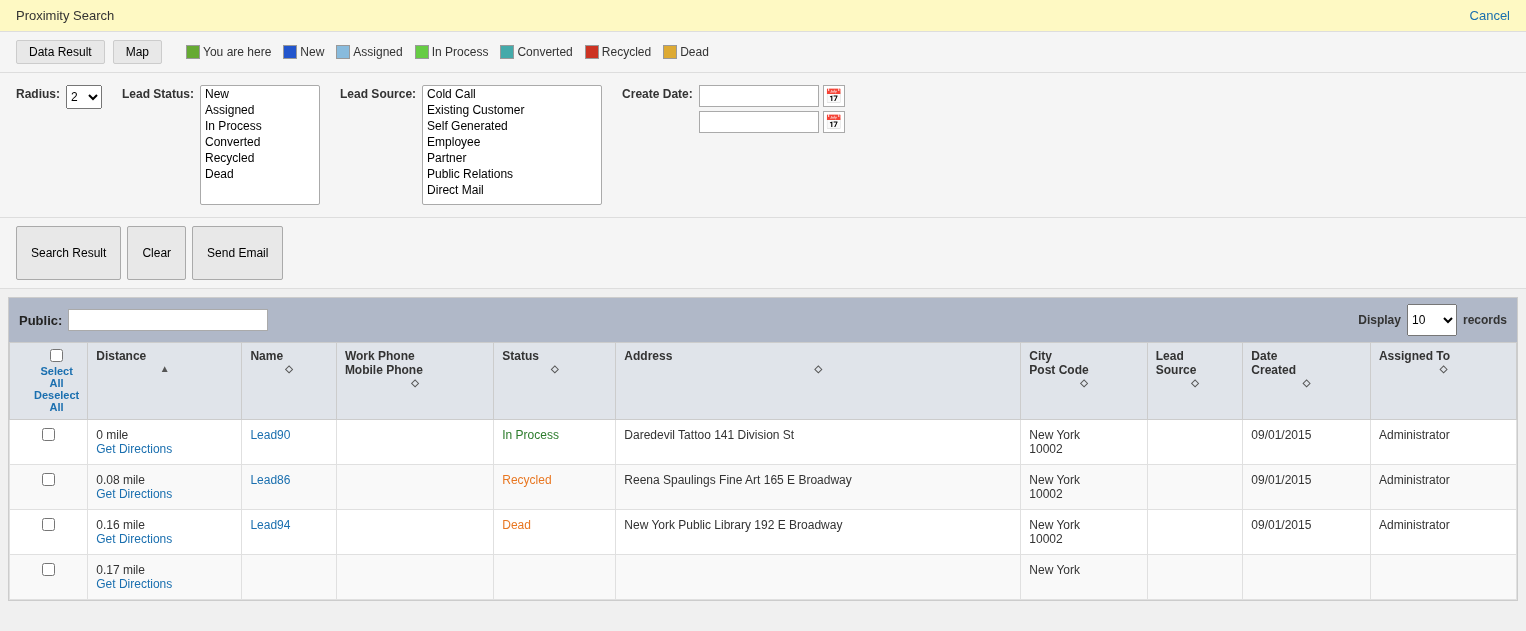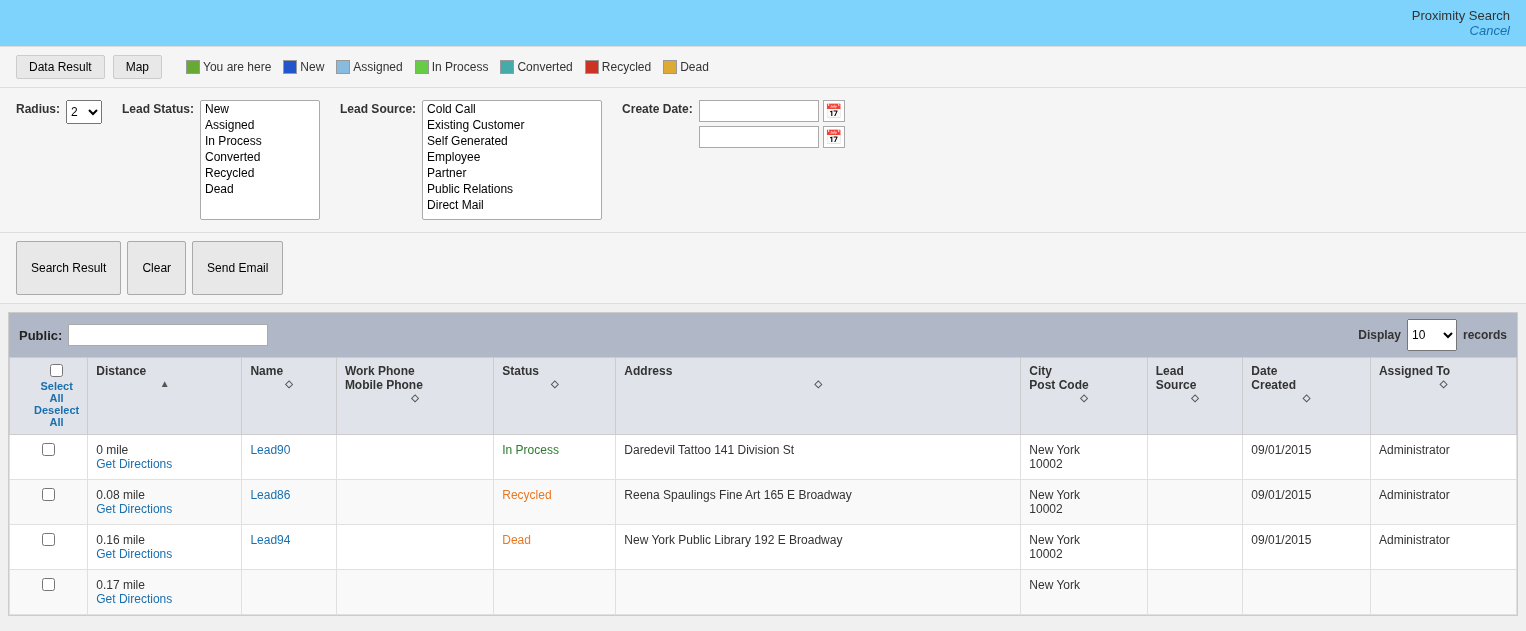"Proximity Search" .top-bar { background: #7dd3fc -> #fef9c3; flex-direction: column -> none }
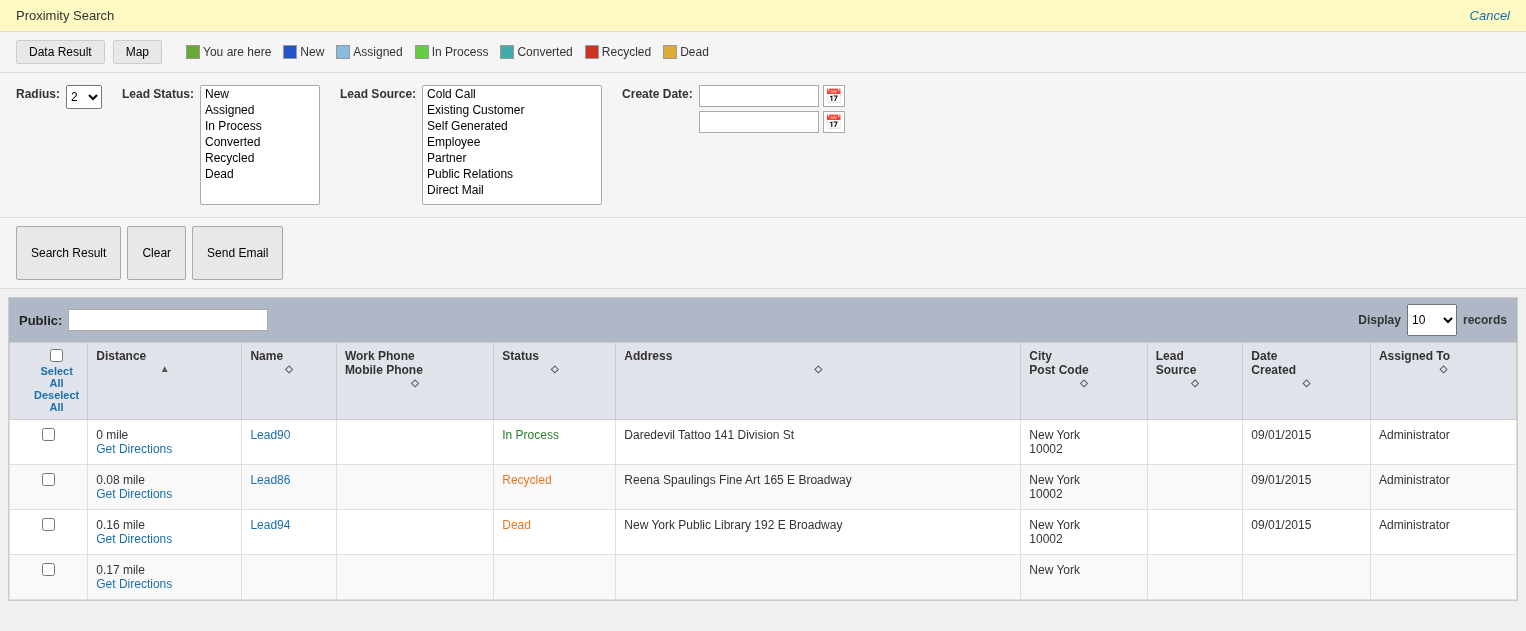"Cancel" .cancel-link { font-style: italic -> none }
